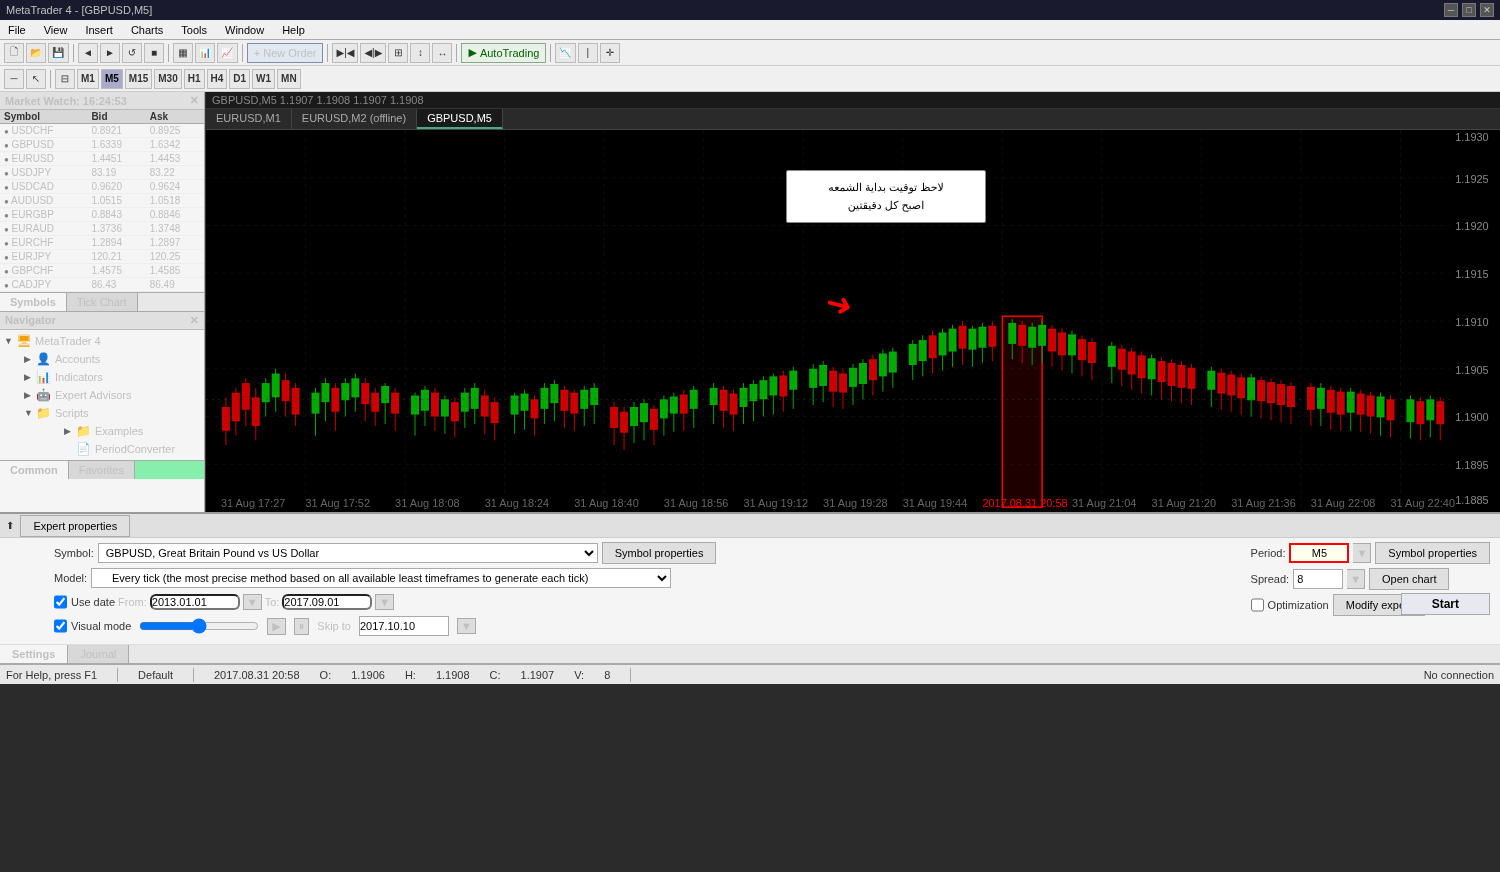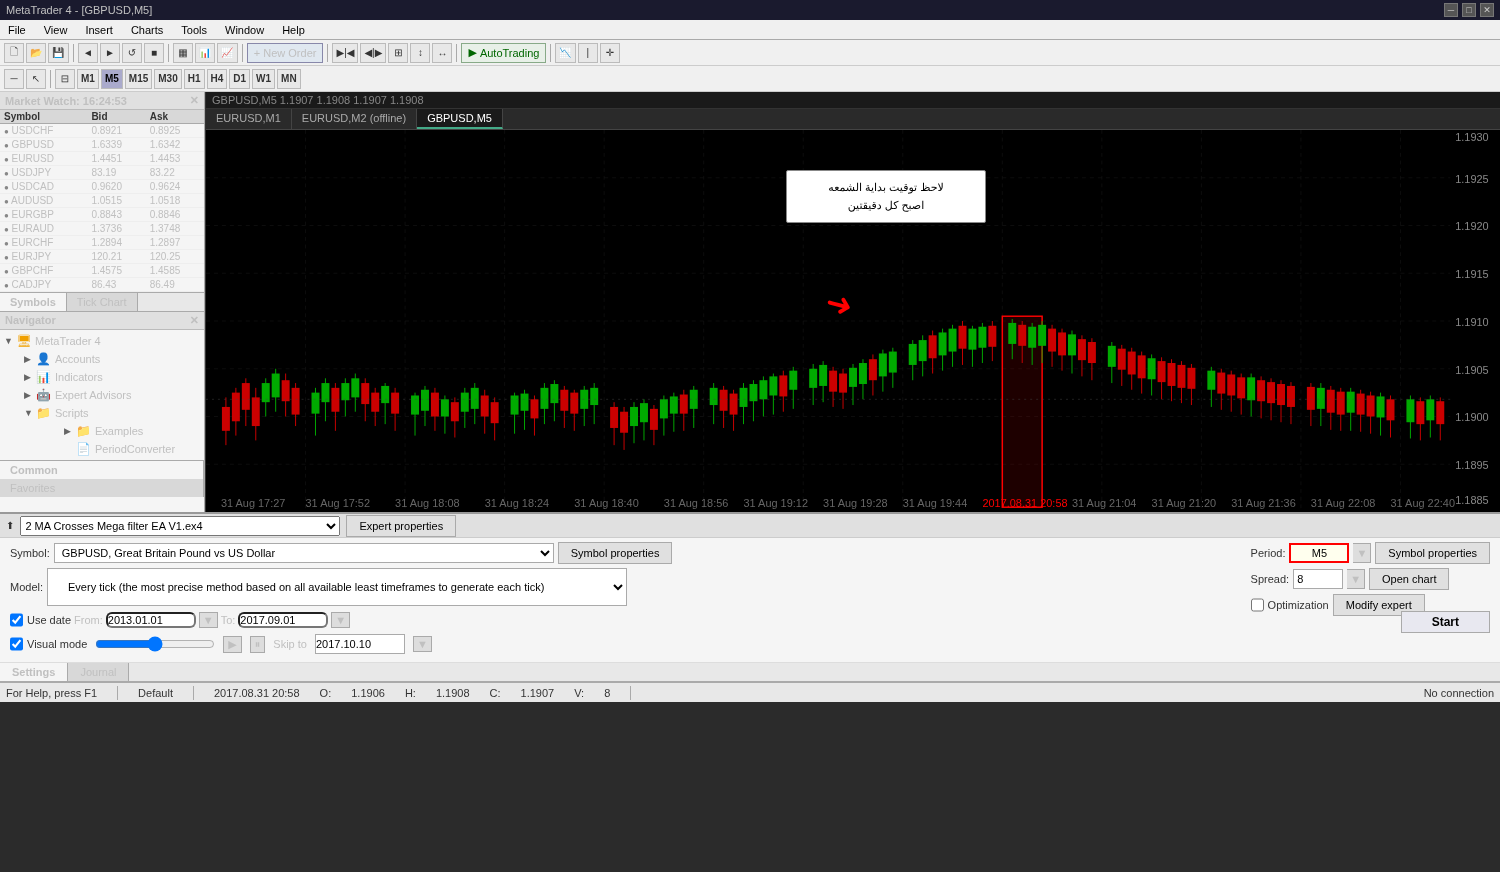"Common" #nav-tabs { flex-direction: column -> none }
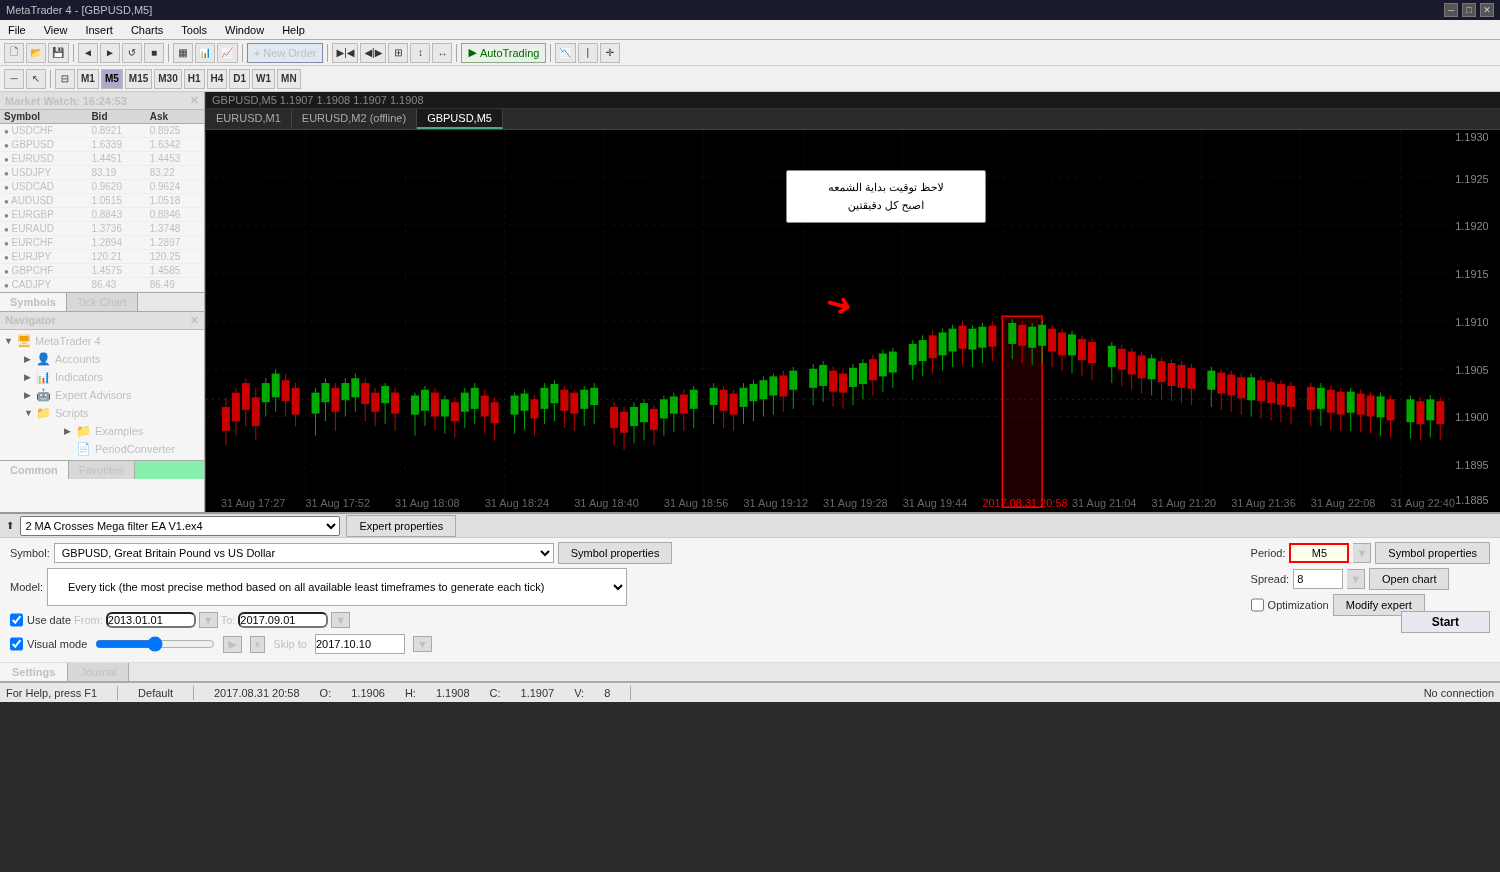"2 MA Crosses Mega filter" select { html: <select> <option>2 MA Crosses Mega filter EA V1.ex4</option> </select> -> none }
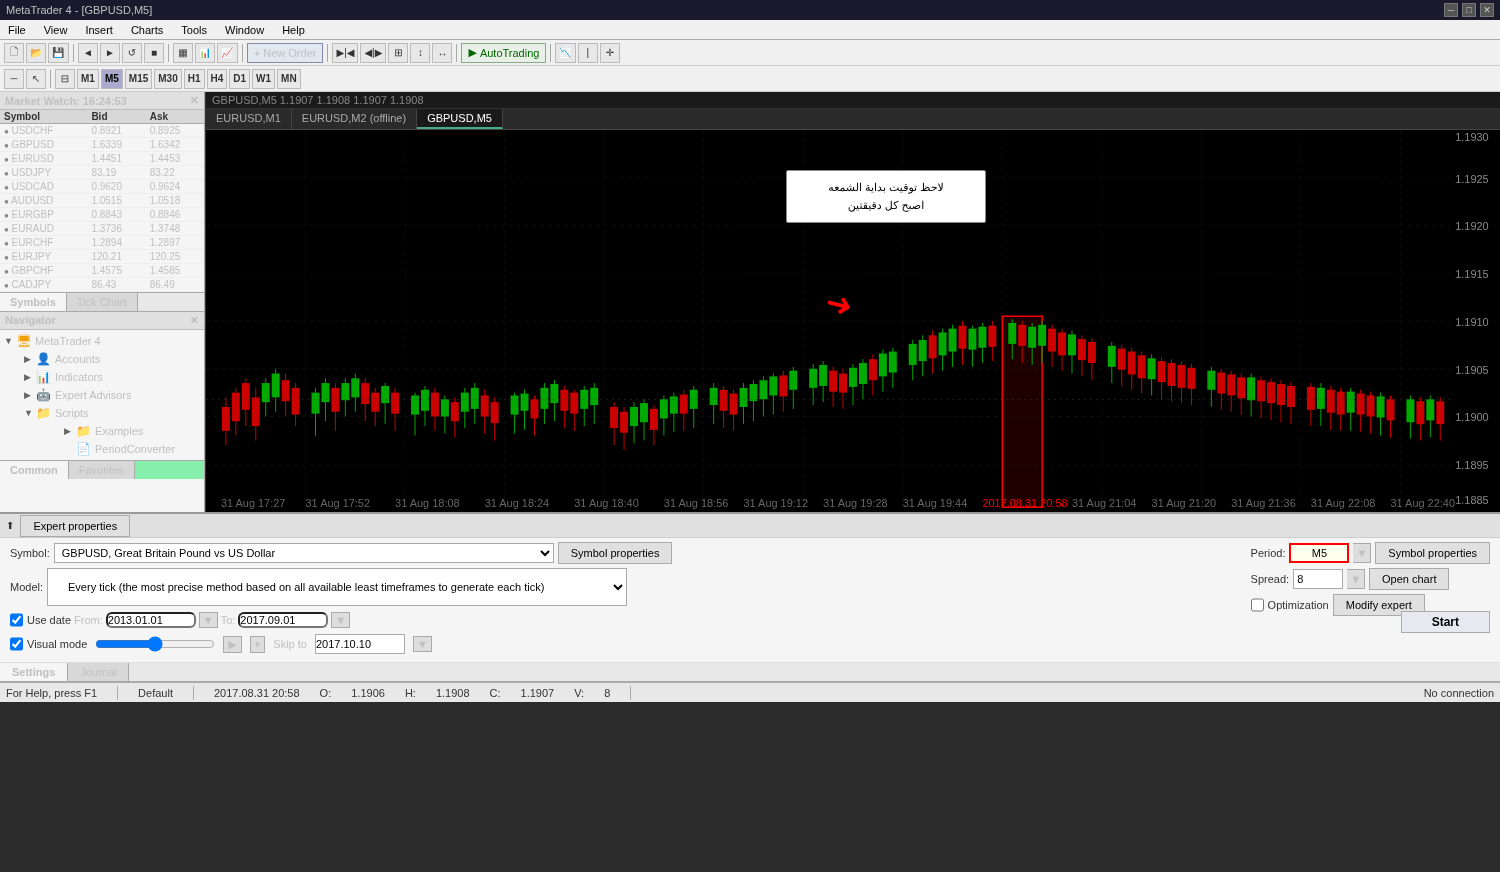"Symbol:" div { margin-left: none -> 44px }
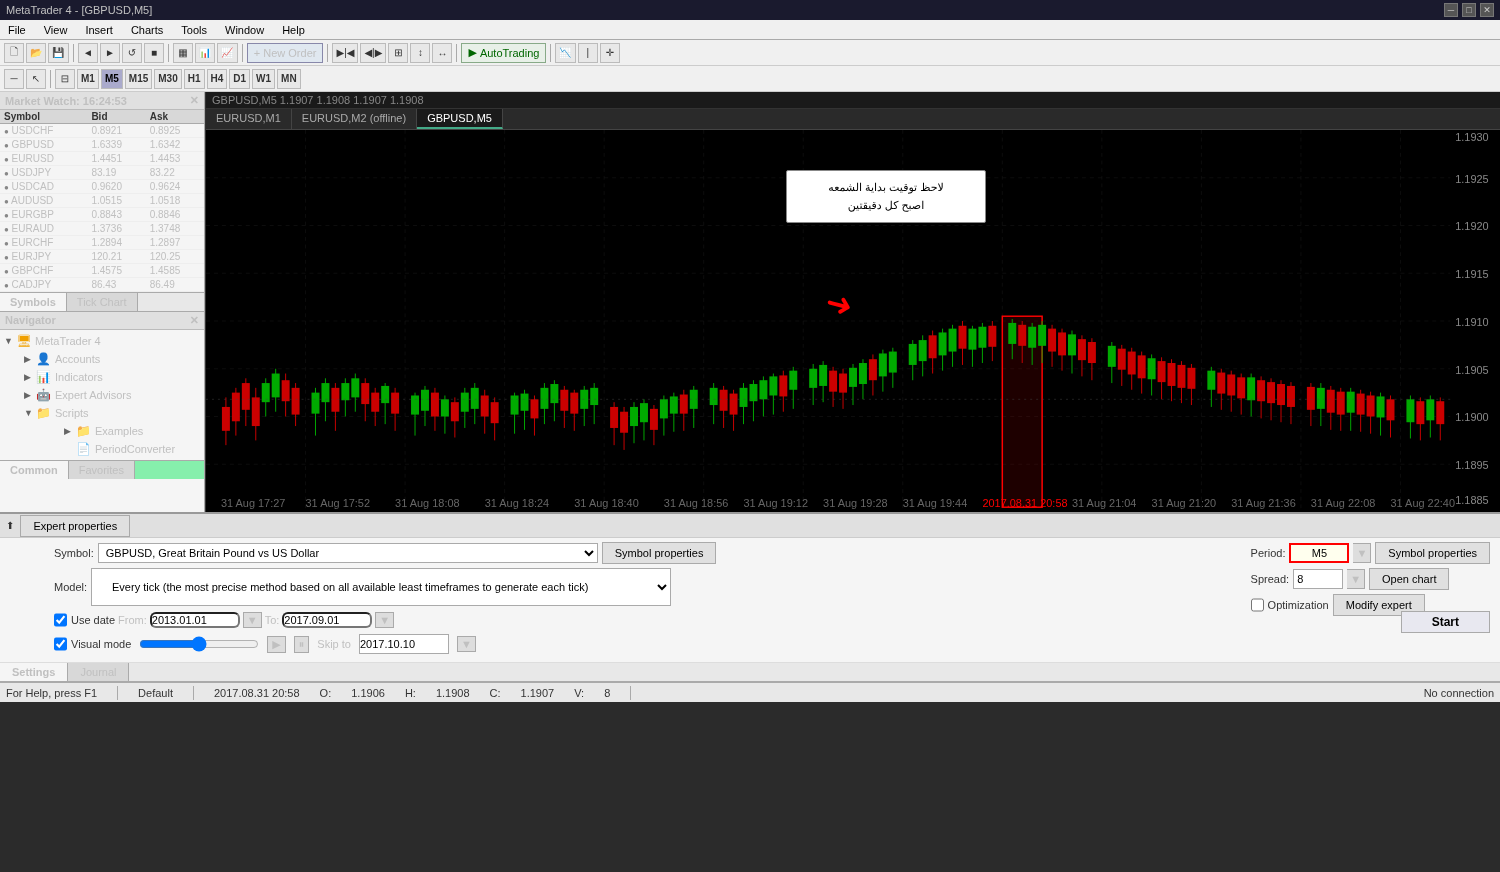"Every tick (the most precise" select { height: 38px -> 20px }
